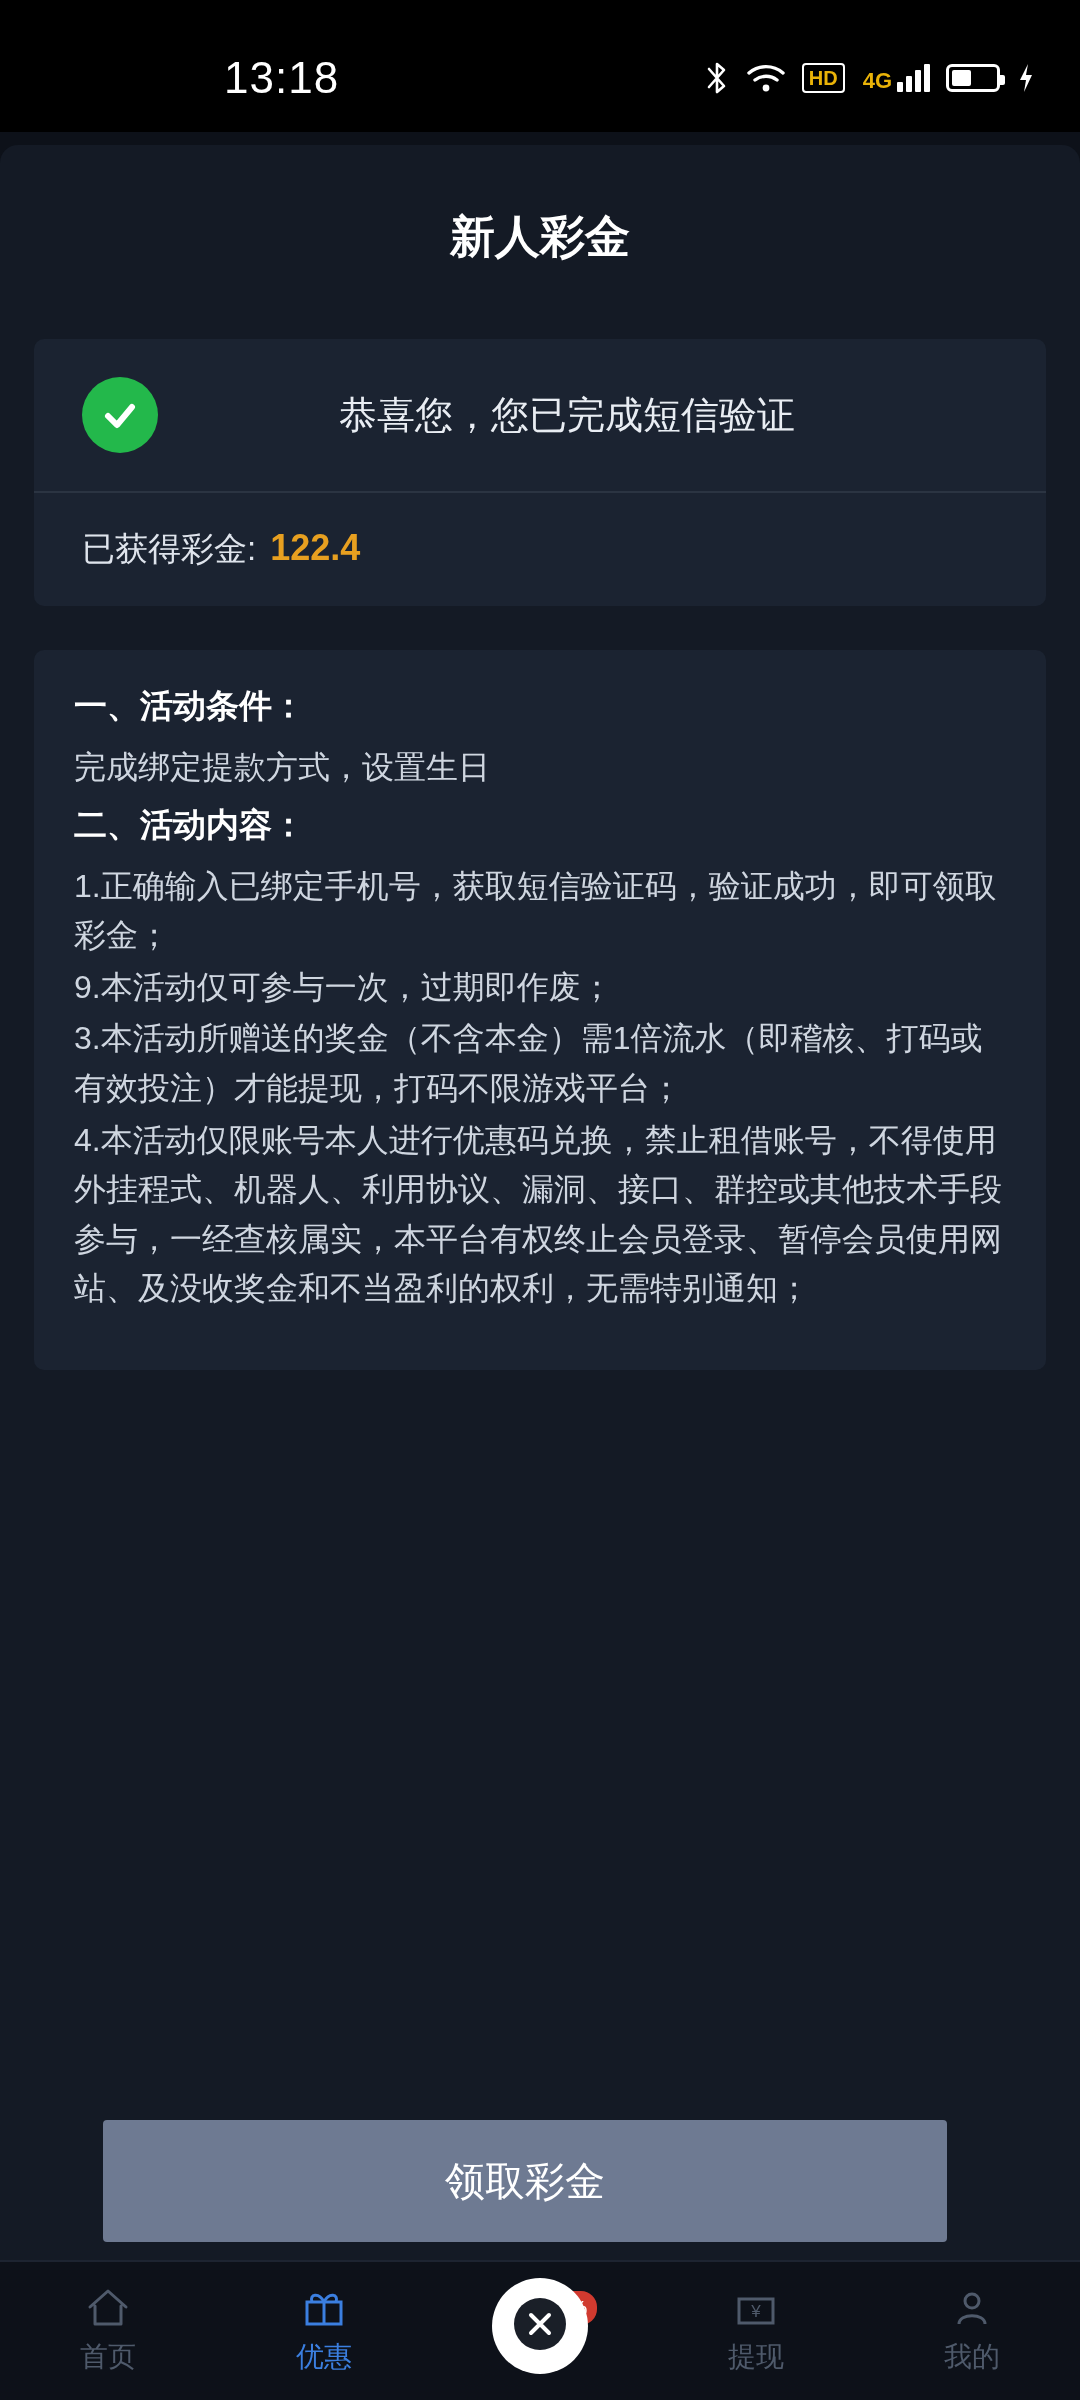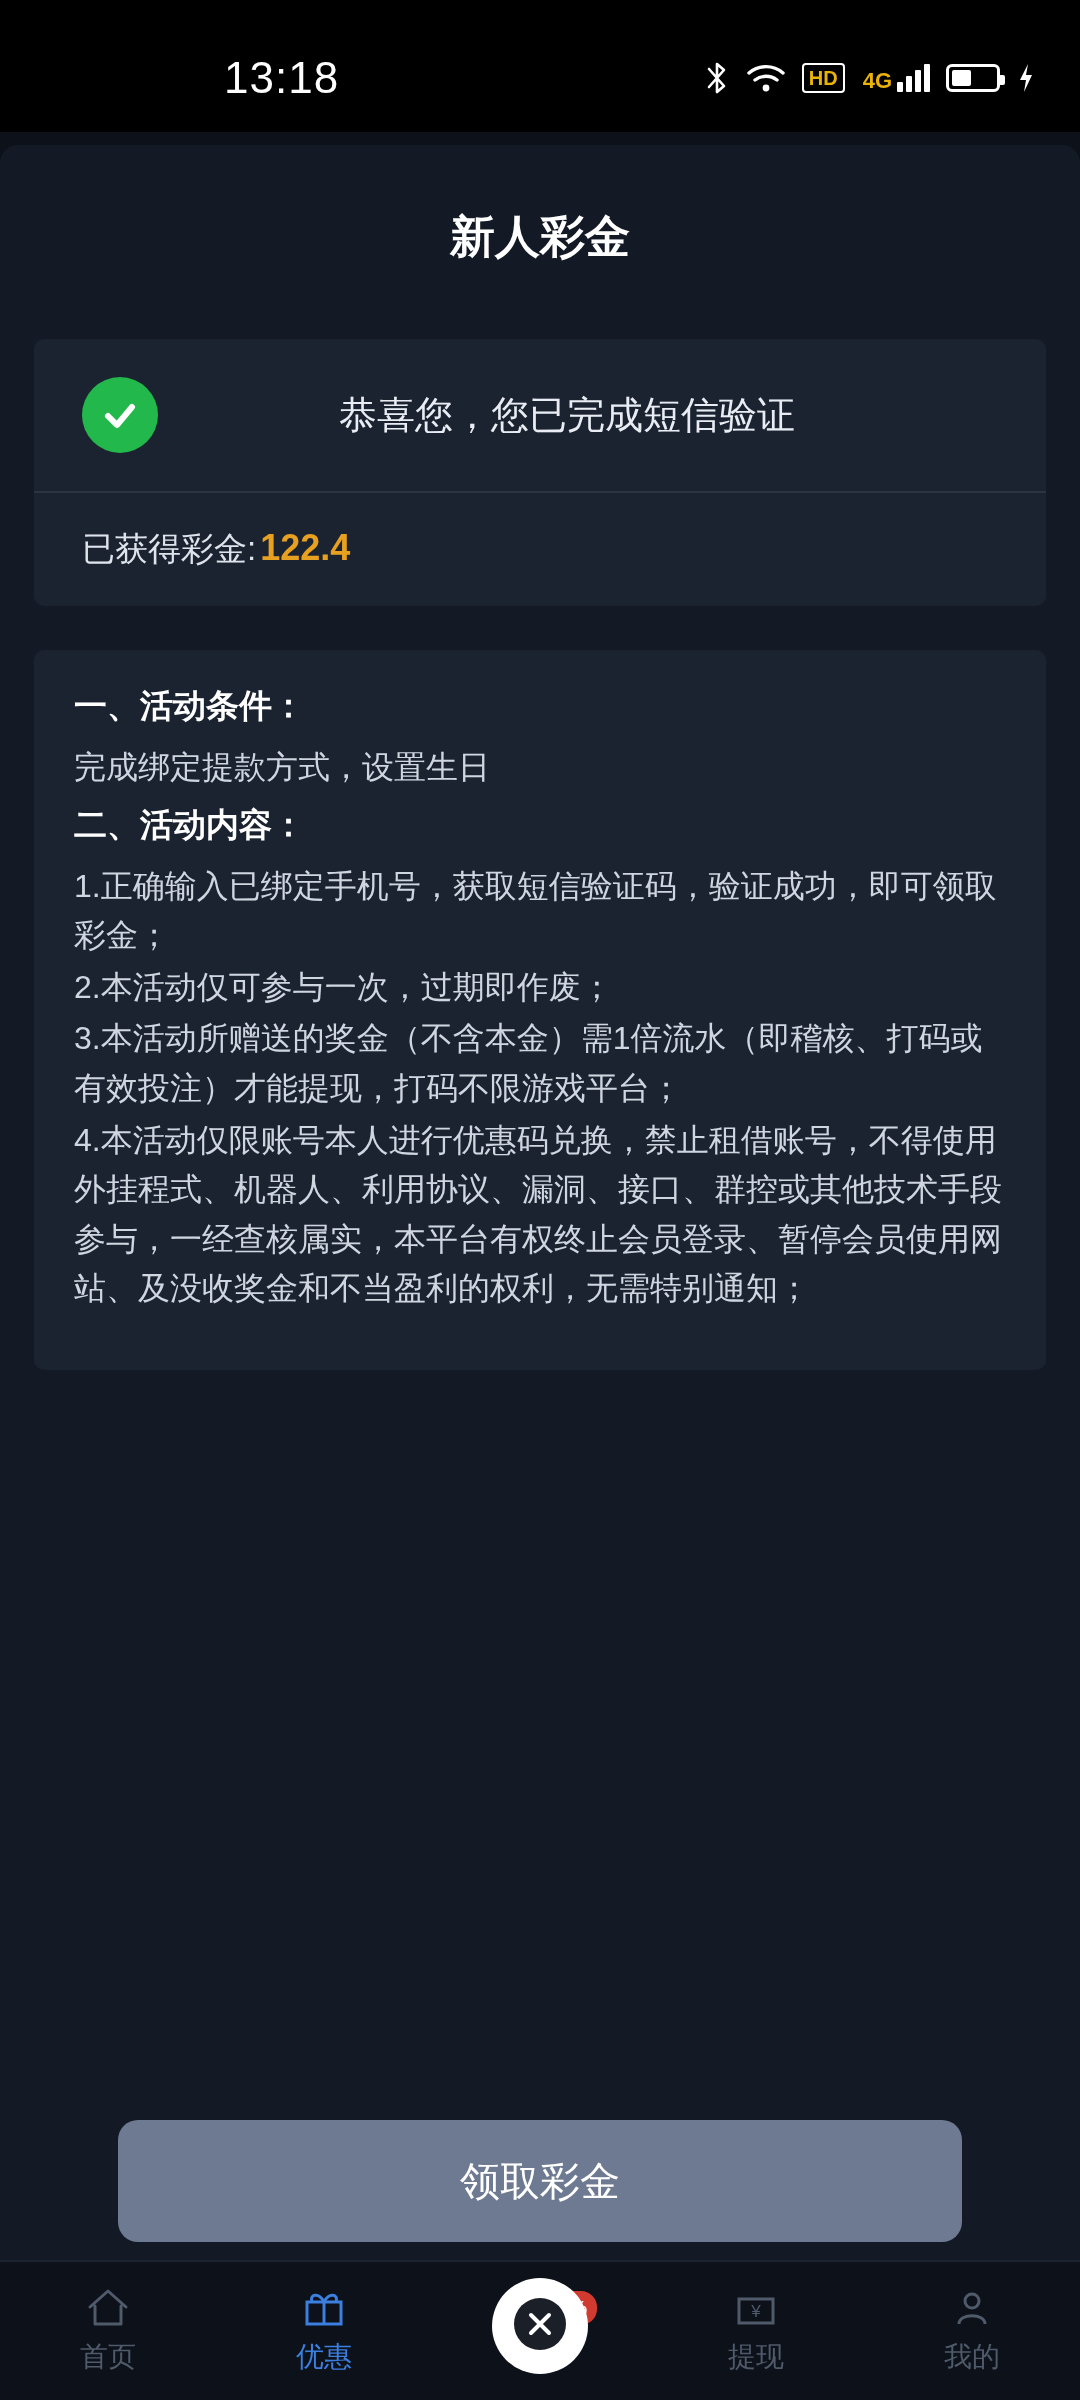"122.4" .amount-value { margin-left: 4px -> 14px }
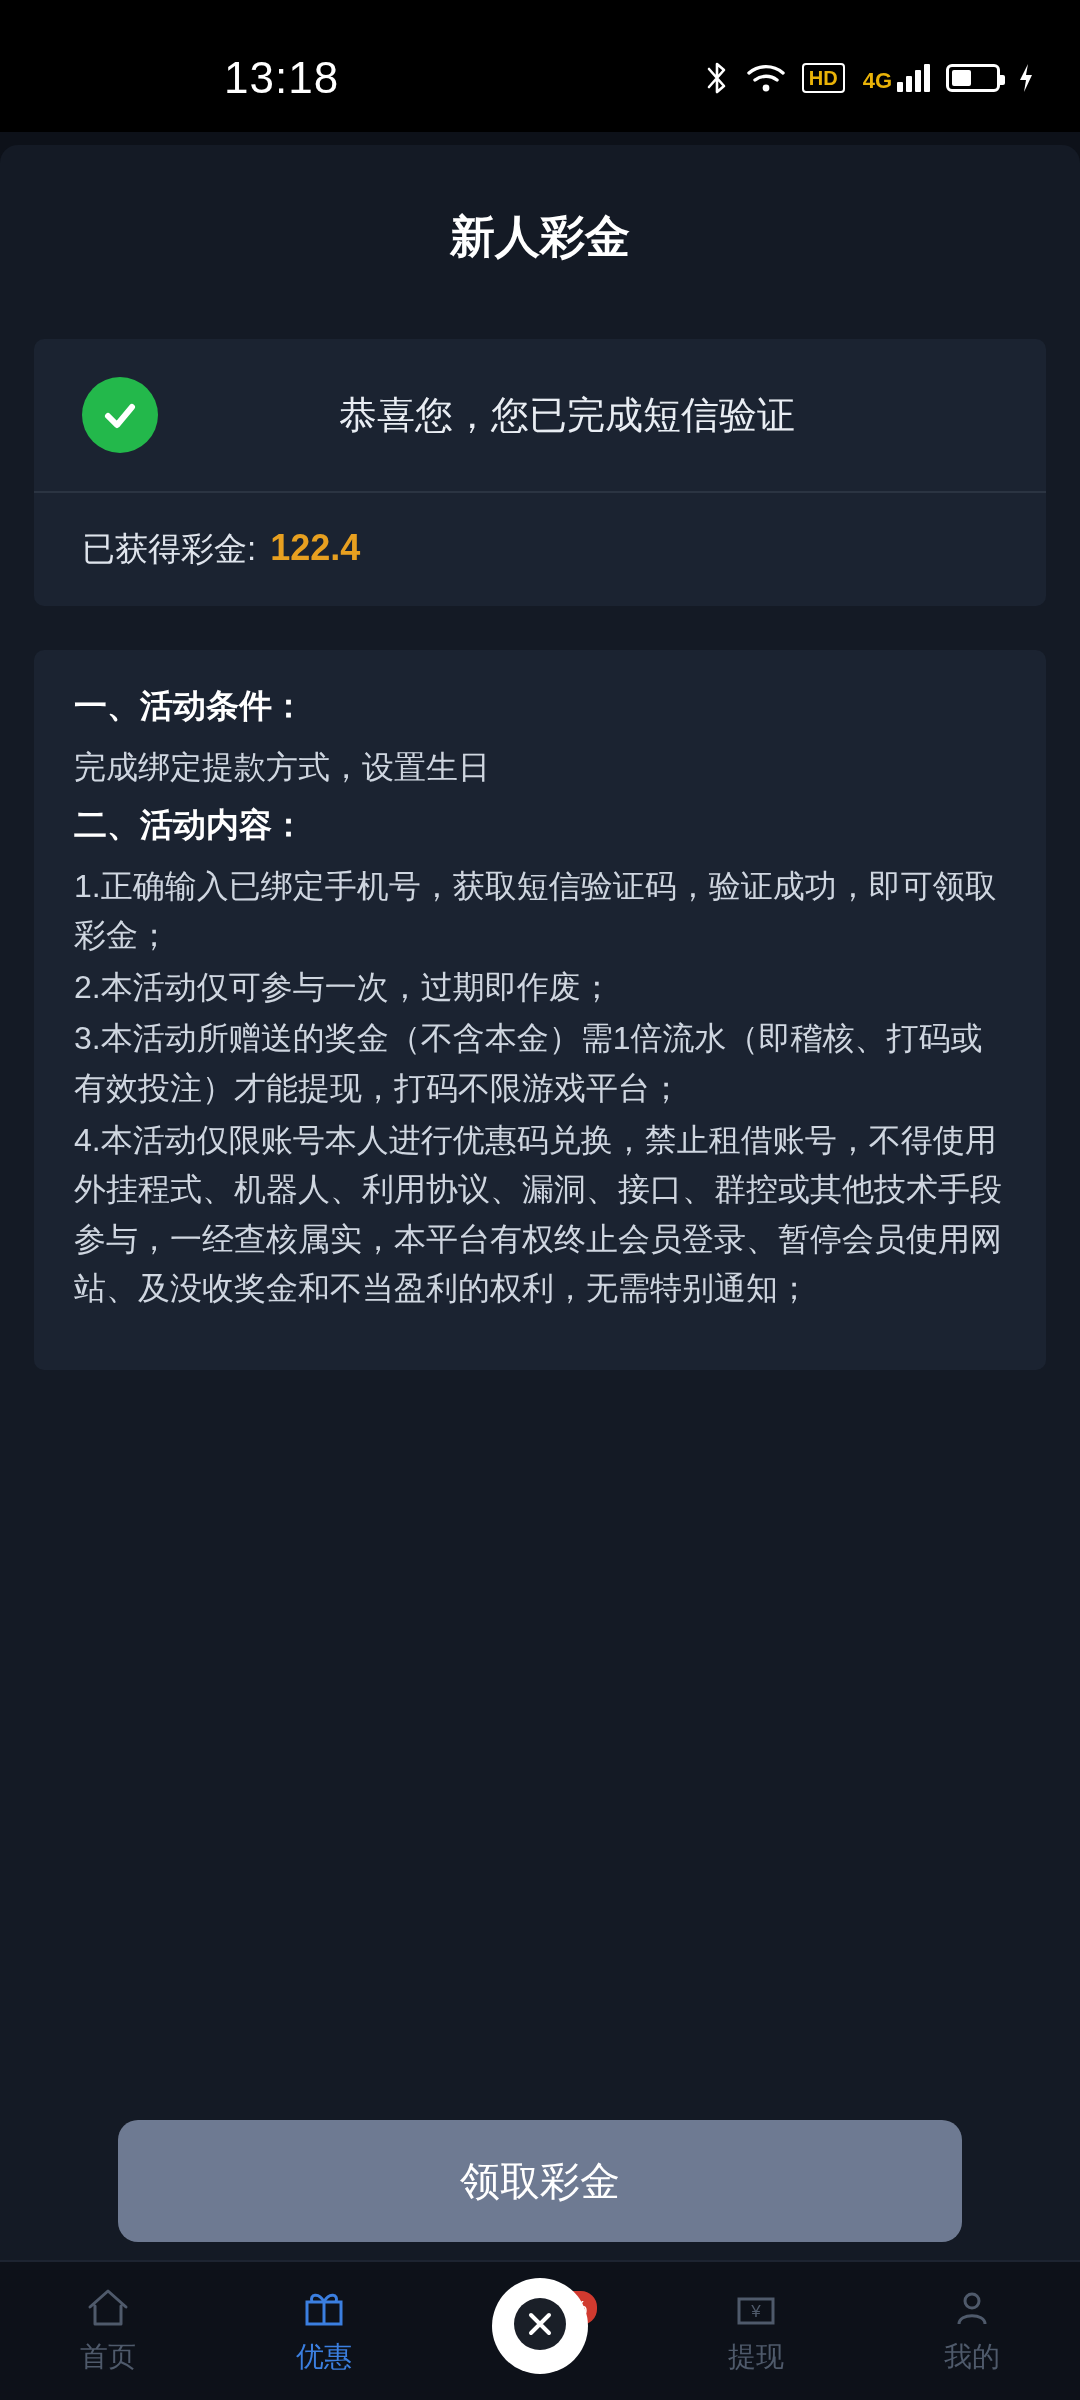"2.本活动仅可参与一次，过期即作废；" p.item { text: 2 -> 9 }
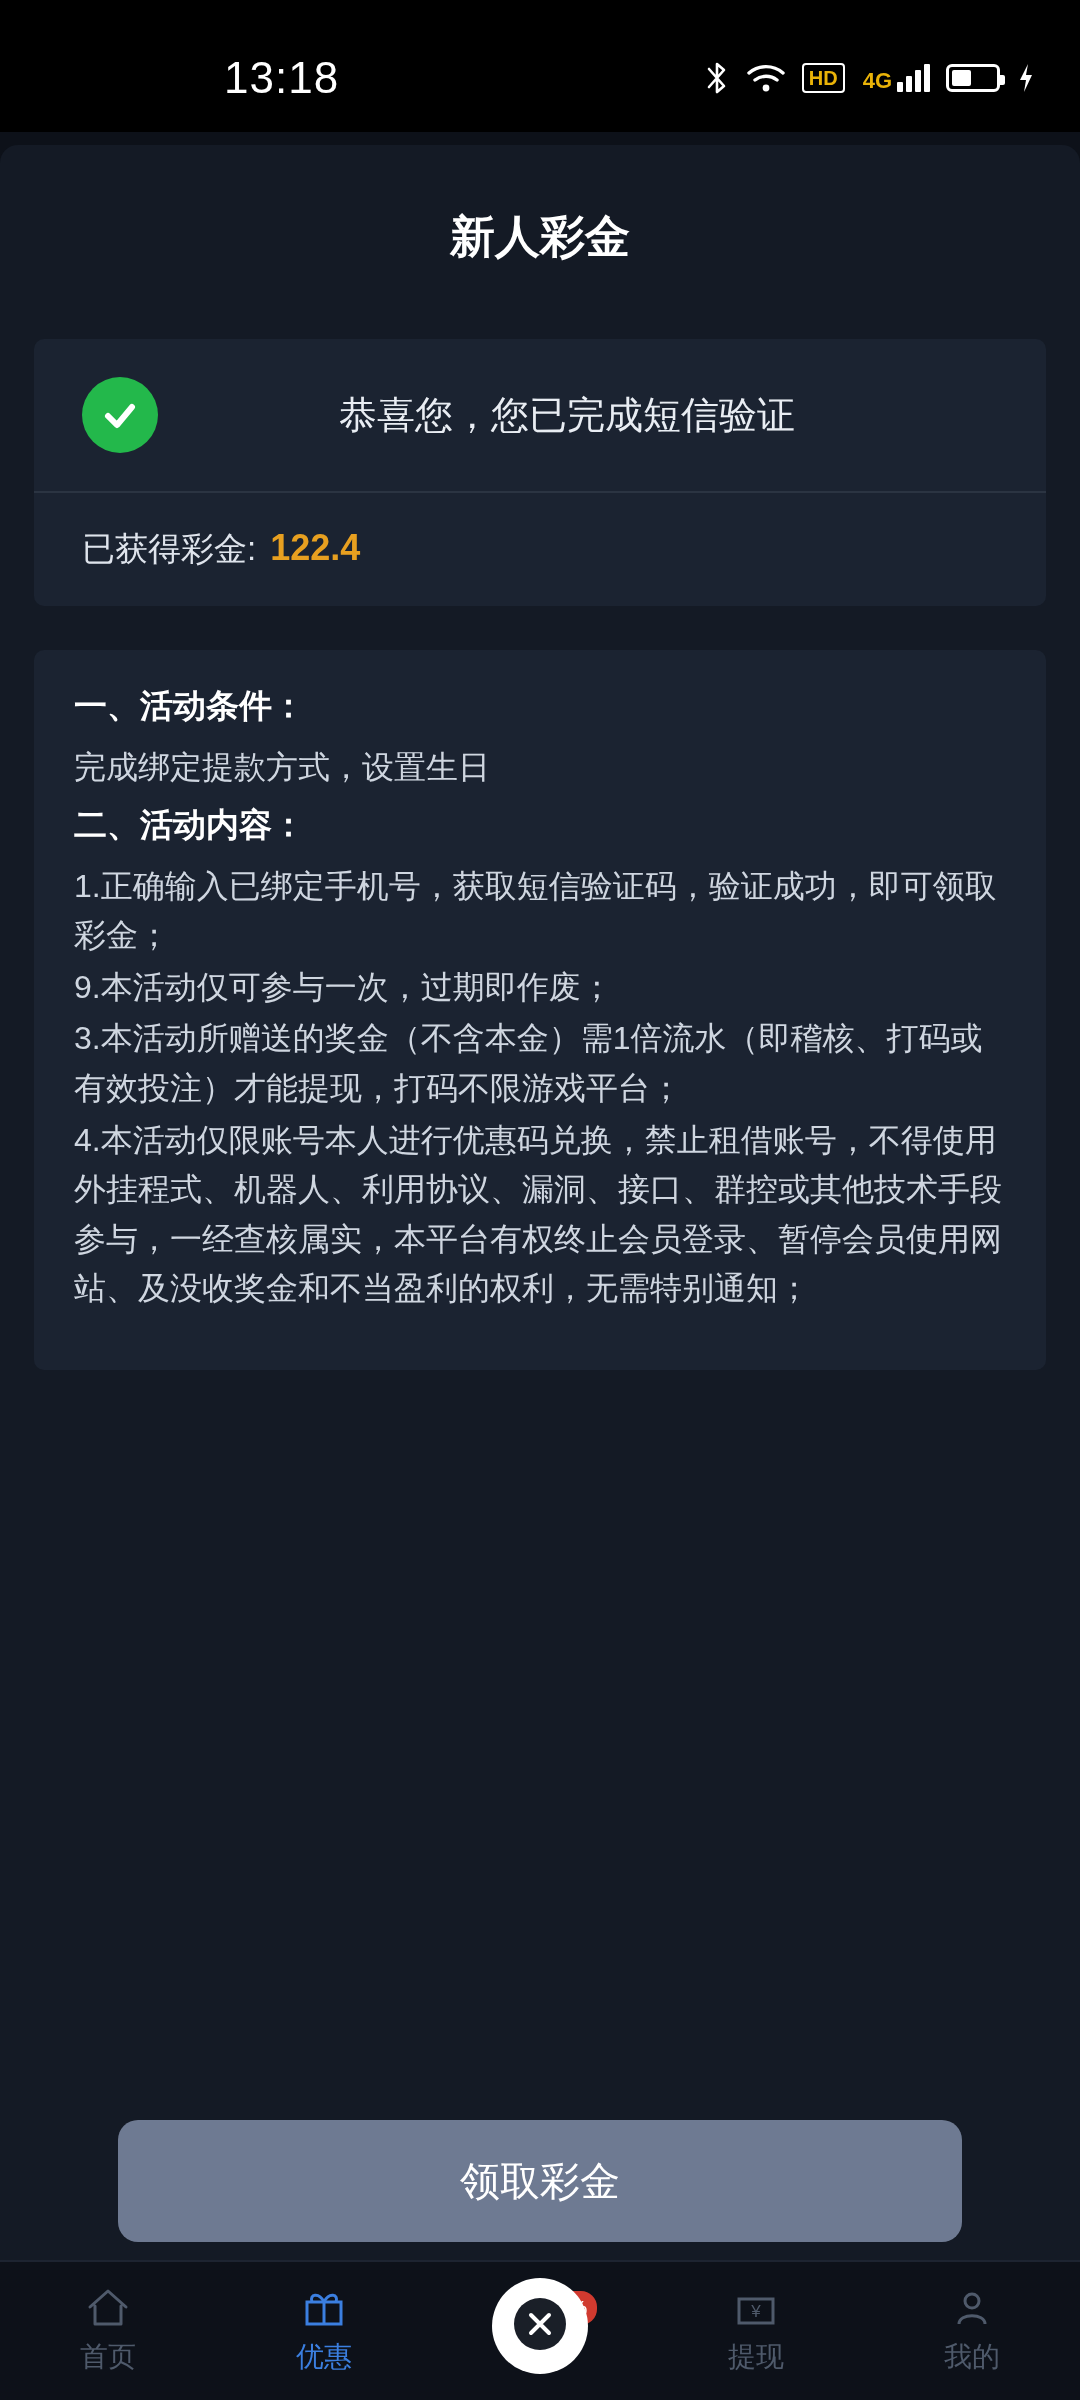"领取彩金" .claim-btn { border-radius: 20px -> 4px; left: 118px -> 103px }
